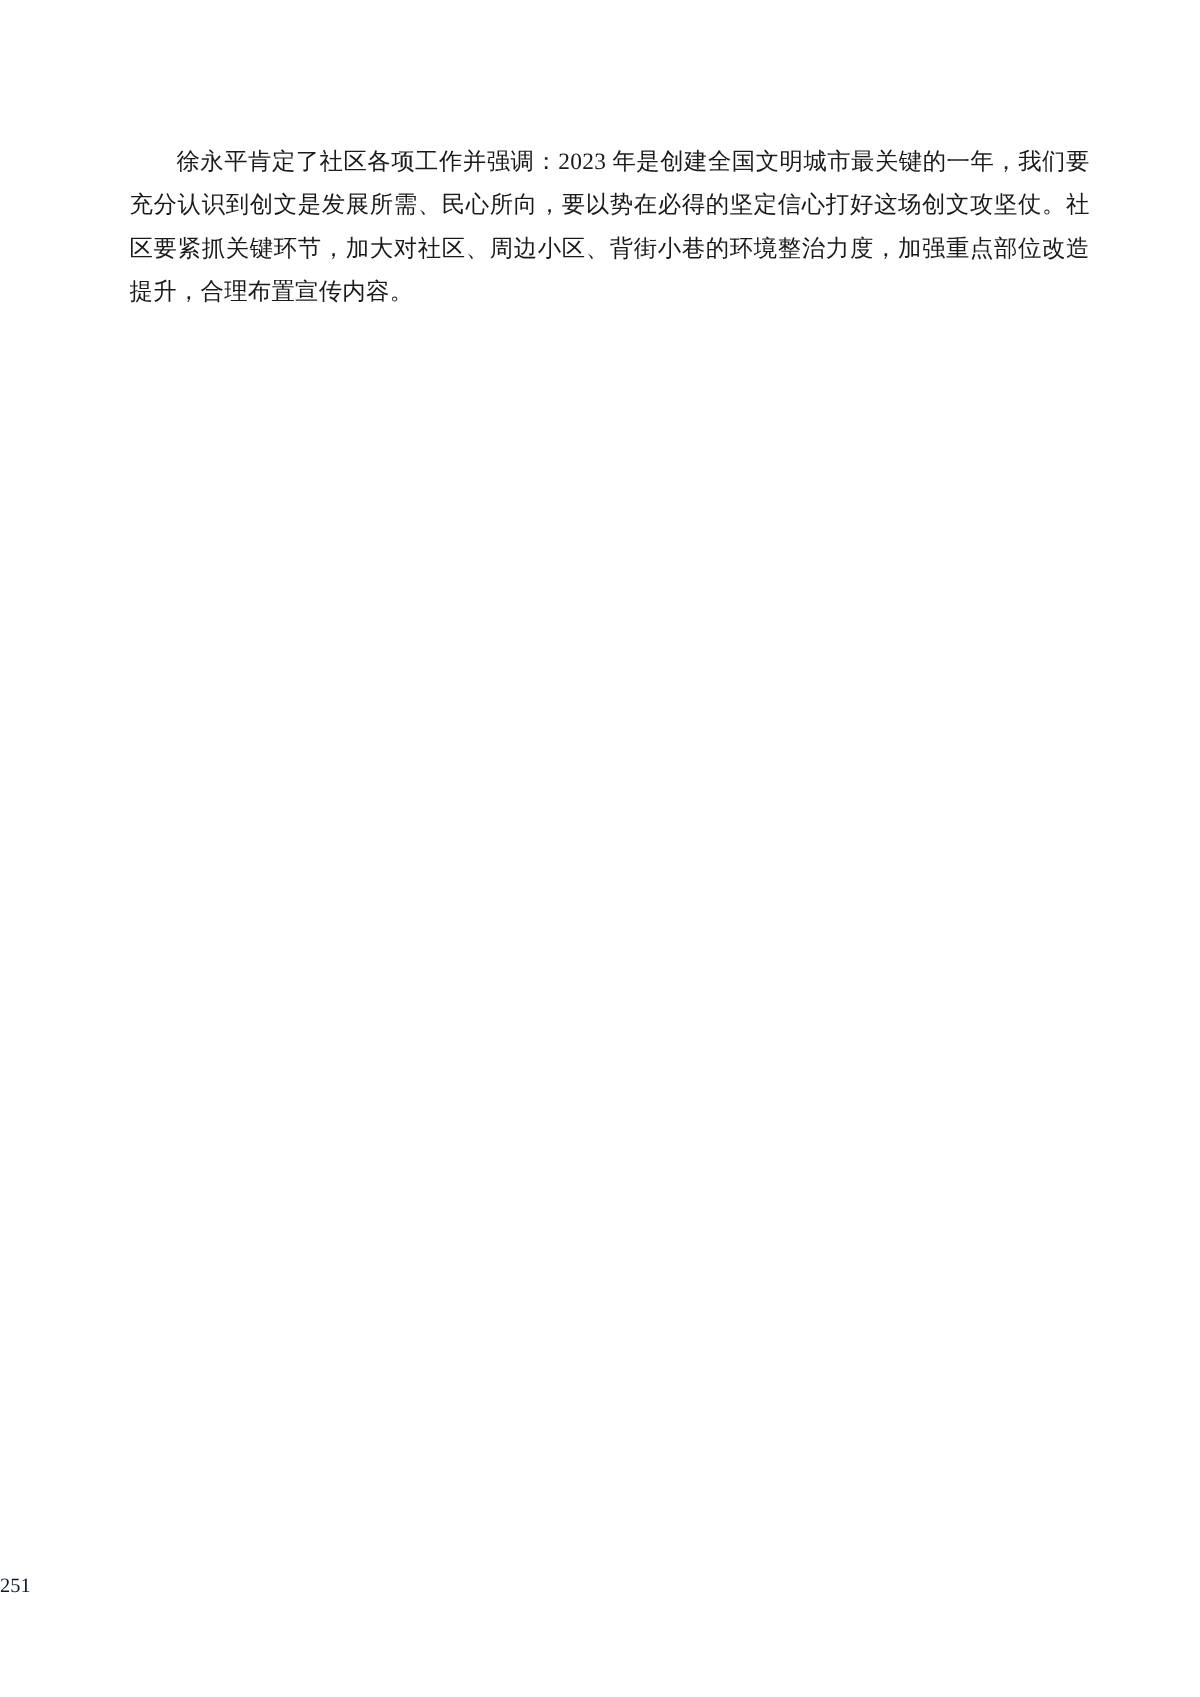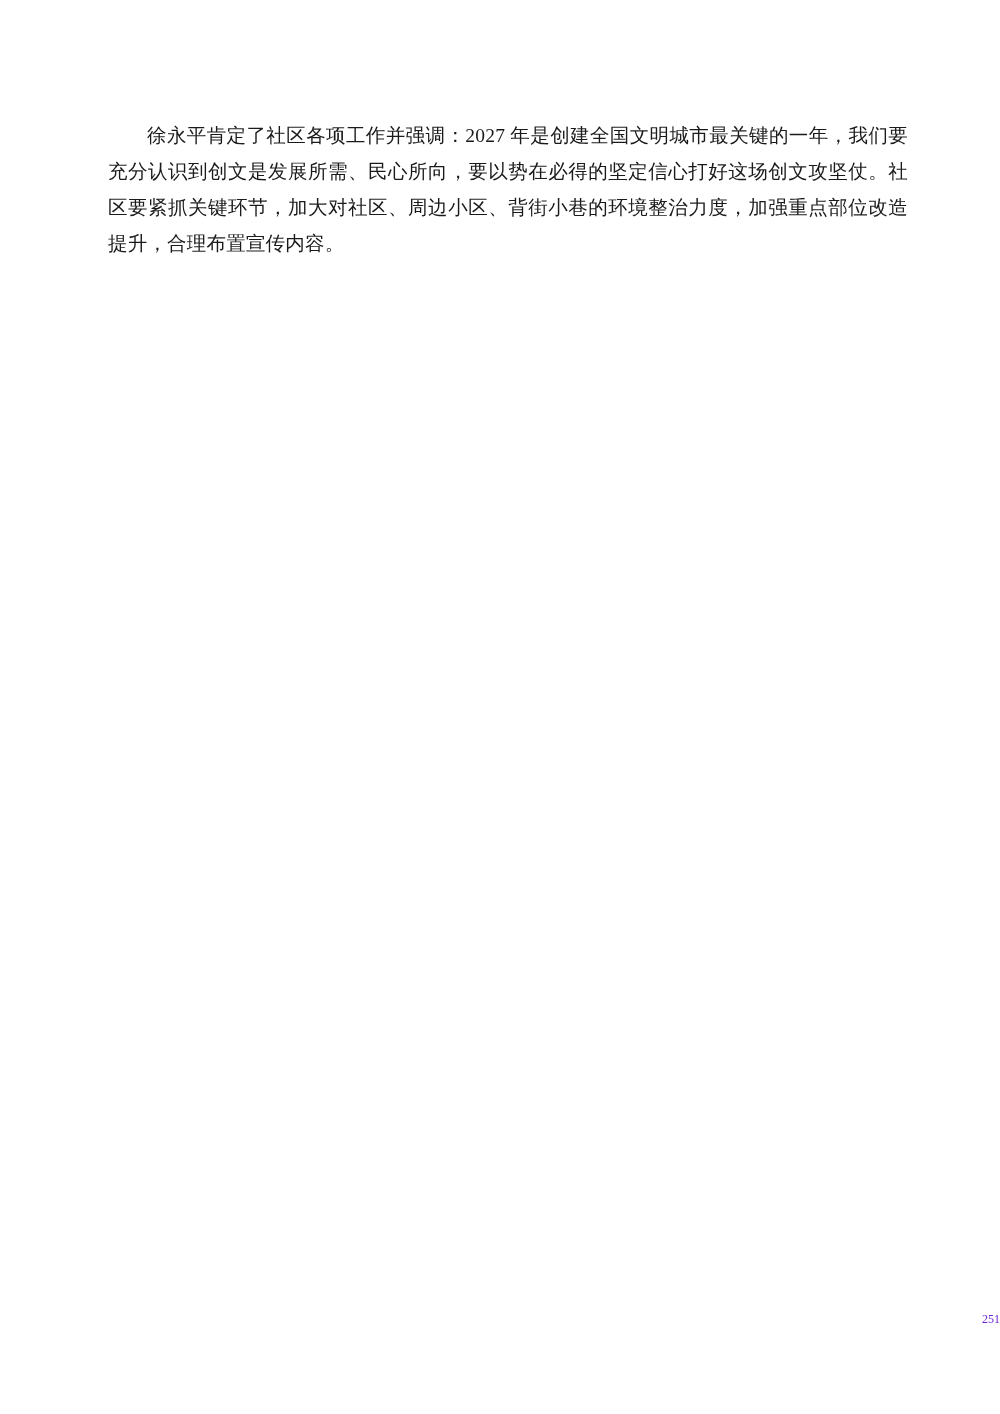"徐永平肯定了社区各项工作并强调：2027" p.para { text: 2027 -> 2023 }
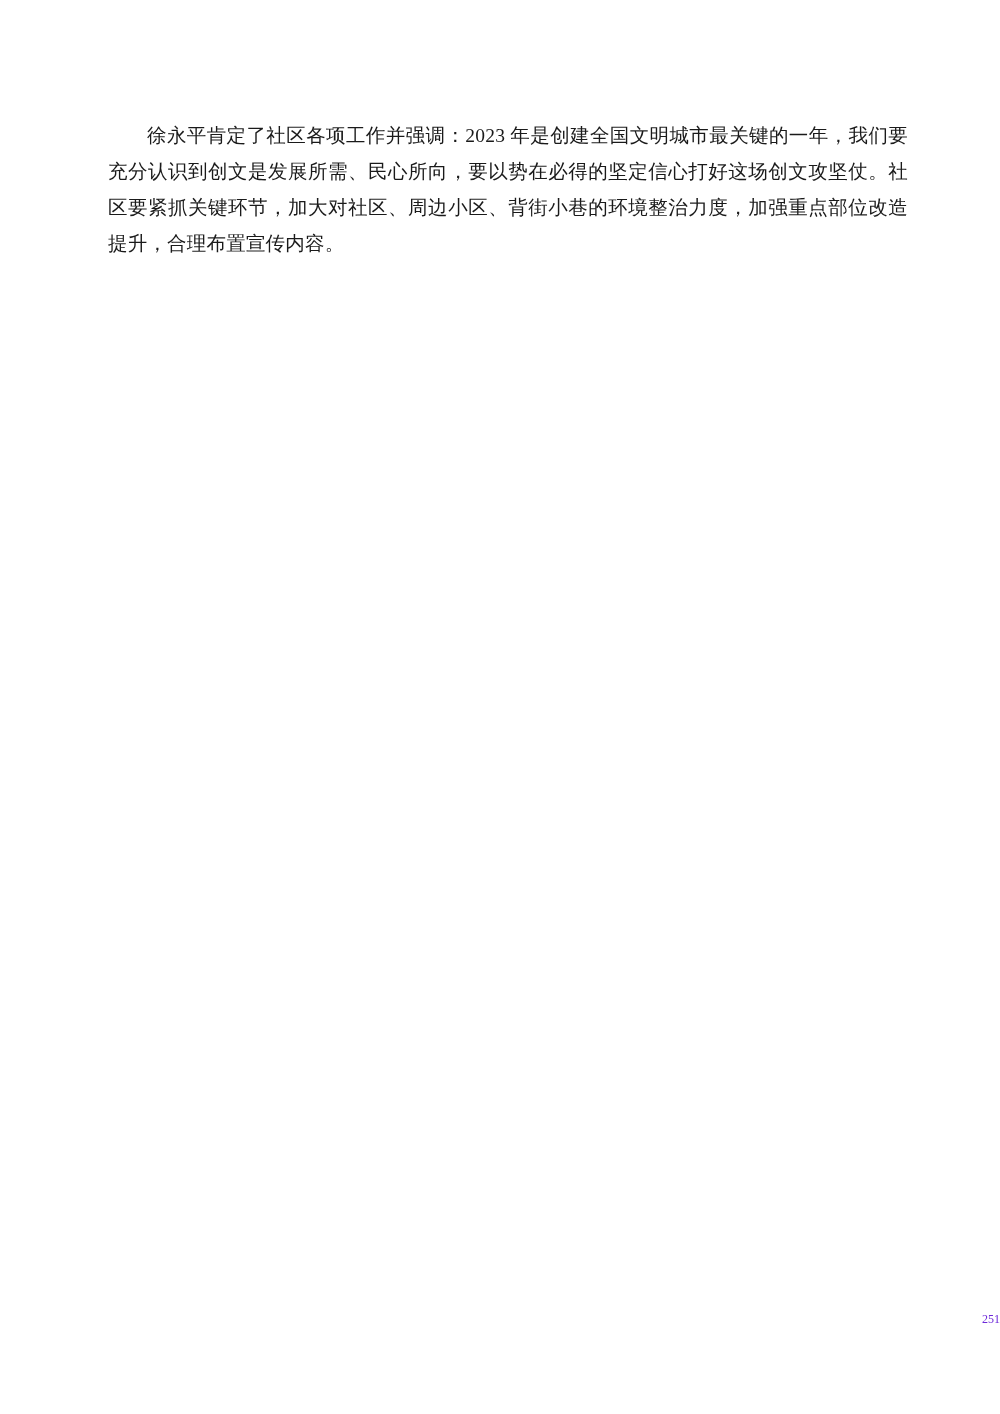"251" .page-number { color: #6d28d9 -> #0f172a; font-size: 12px -> 17px; text-align: right -> left }
